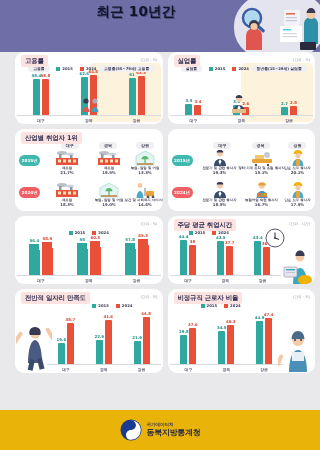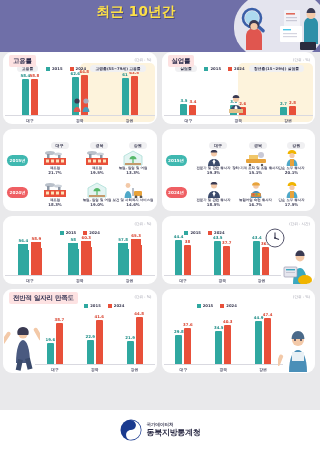"최근 10년간" .hdr-title1 { color: #fde047 -> #0f172a }
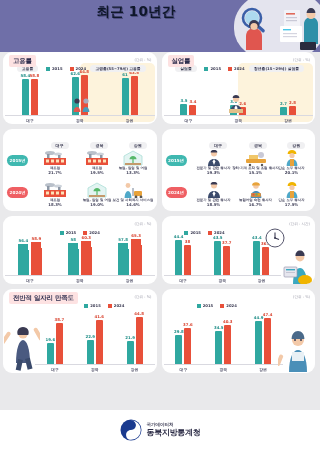"고용률" .row { padding: 0 5px 5px 3px -> 0 5px 5px 15px }
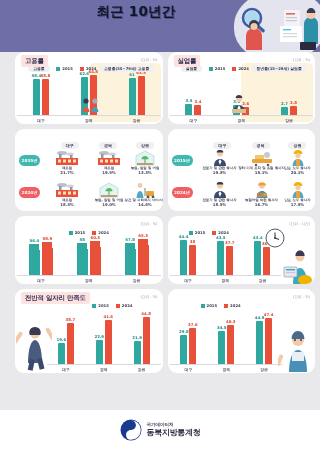"산업별 취업자 1위" div.card-title { html: none -> <div>산업별 취업자 1위</div> }
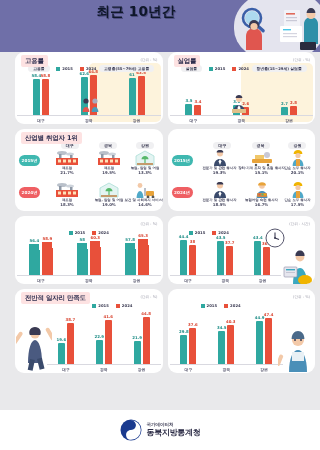"주당 평균 취업시간" div.card-title { html: none -> <div>주당 평균 취업시간</div> }
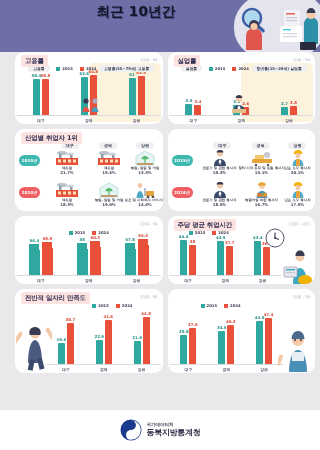"비정규직 근로자 비율" div.card-title { html: none -> <div>비정규직 근로자 비율</div> }
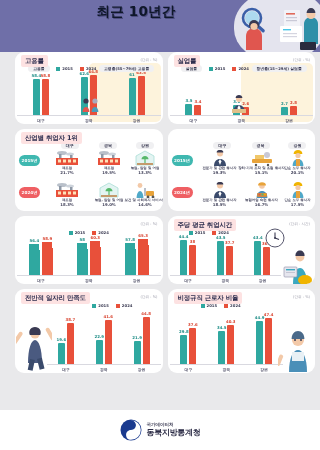"동북지방통계청" .footer { background: #ffffff -> #eab308 }
